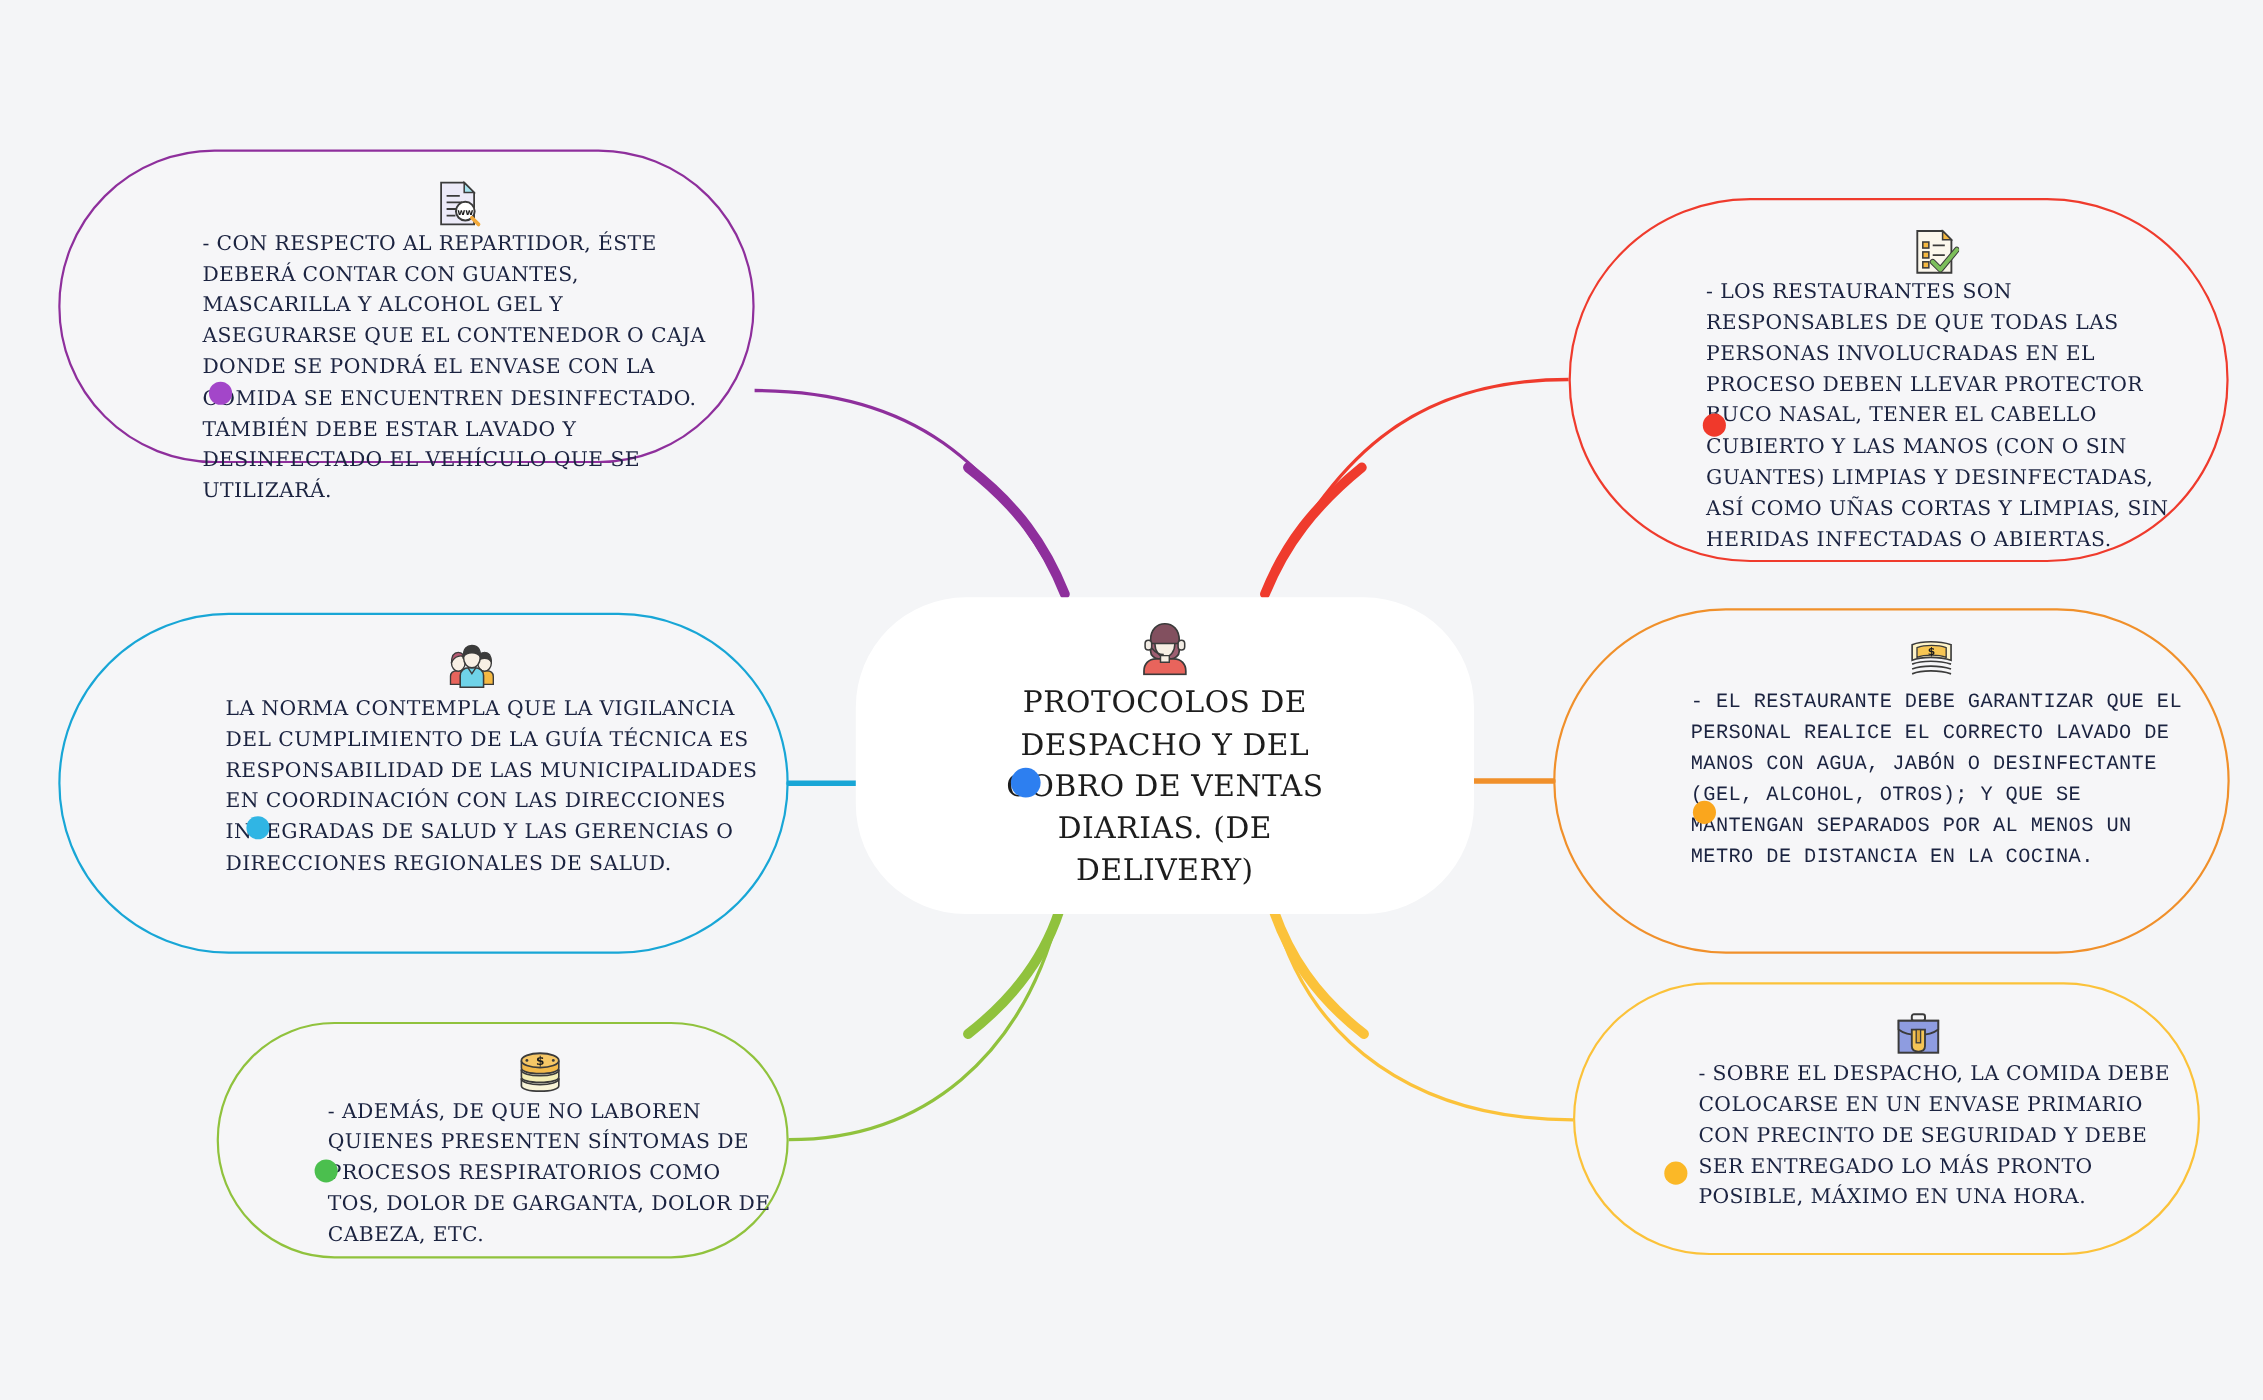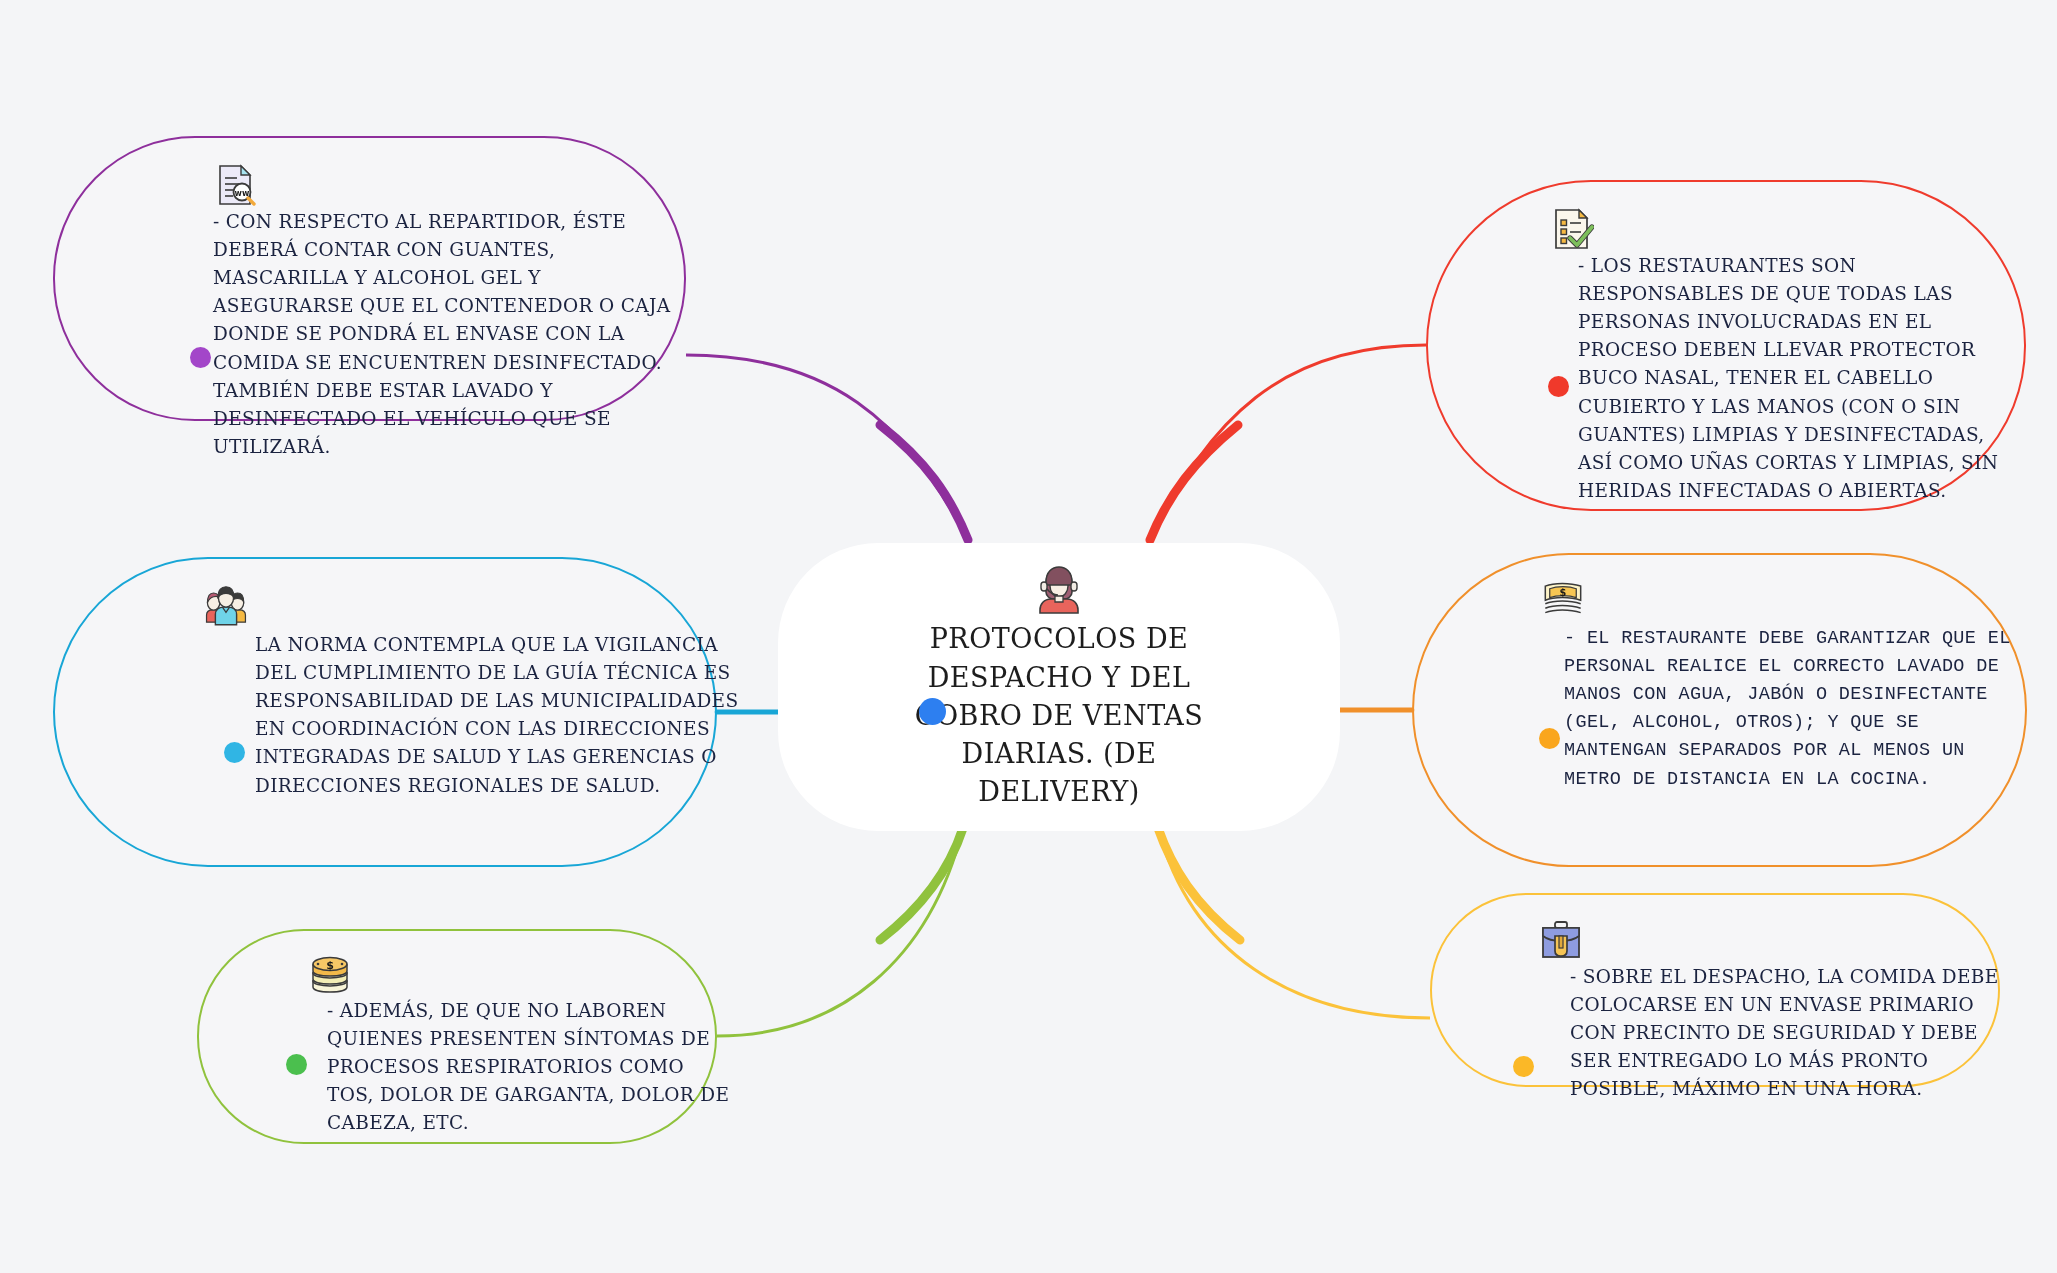"ww" .branch { align-items: none -> center }
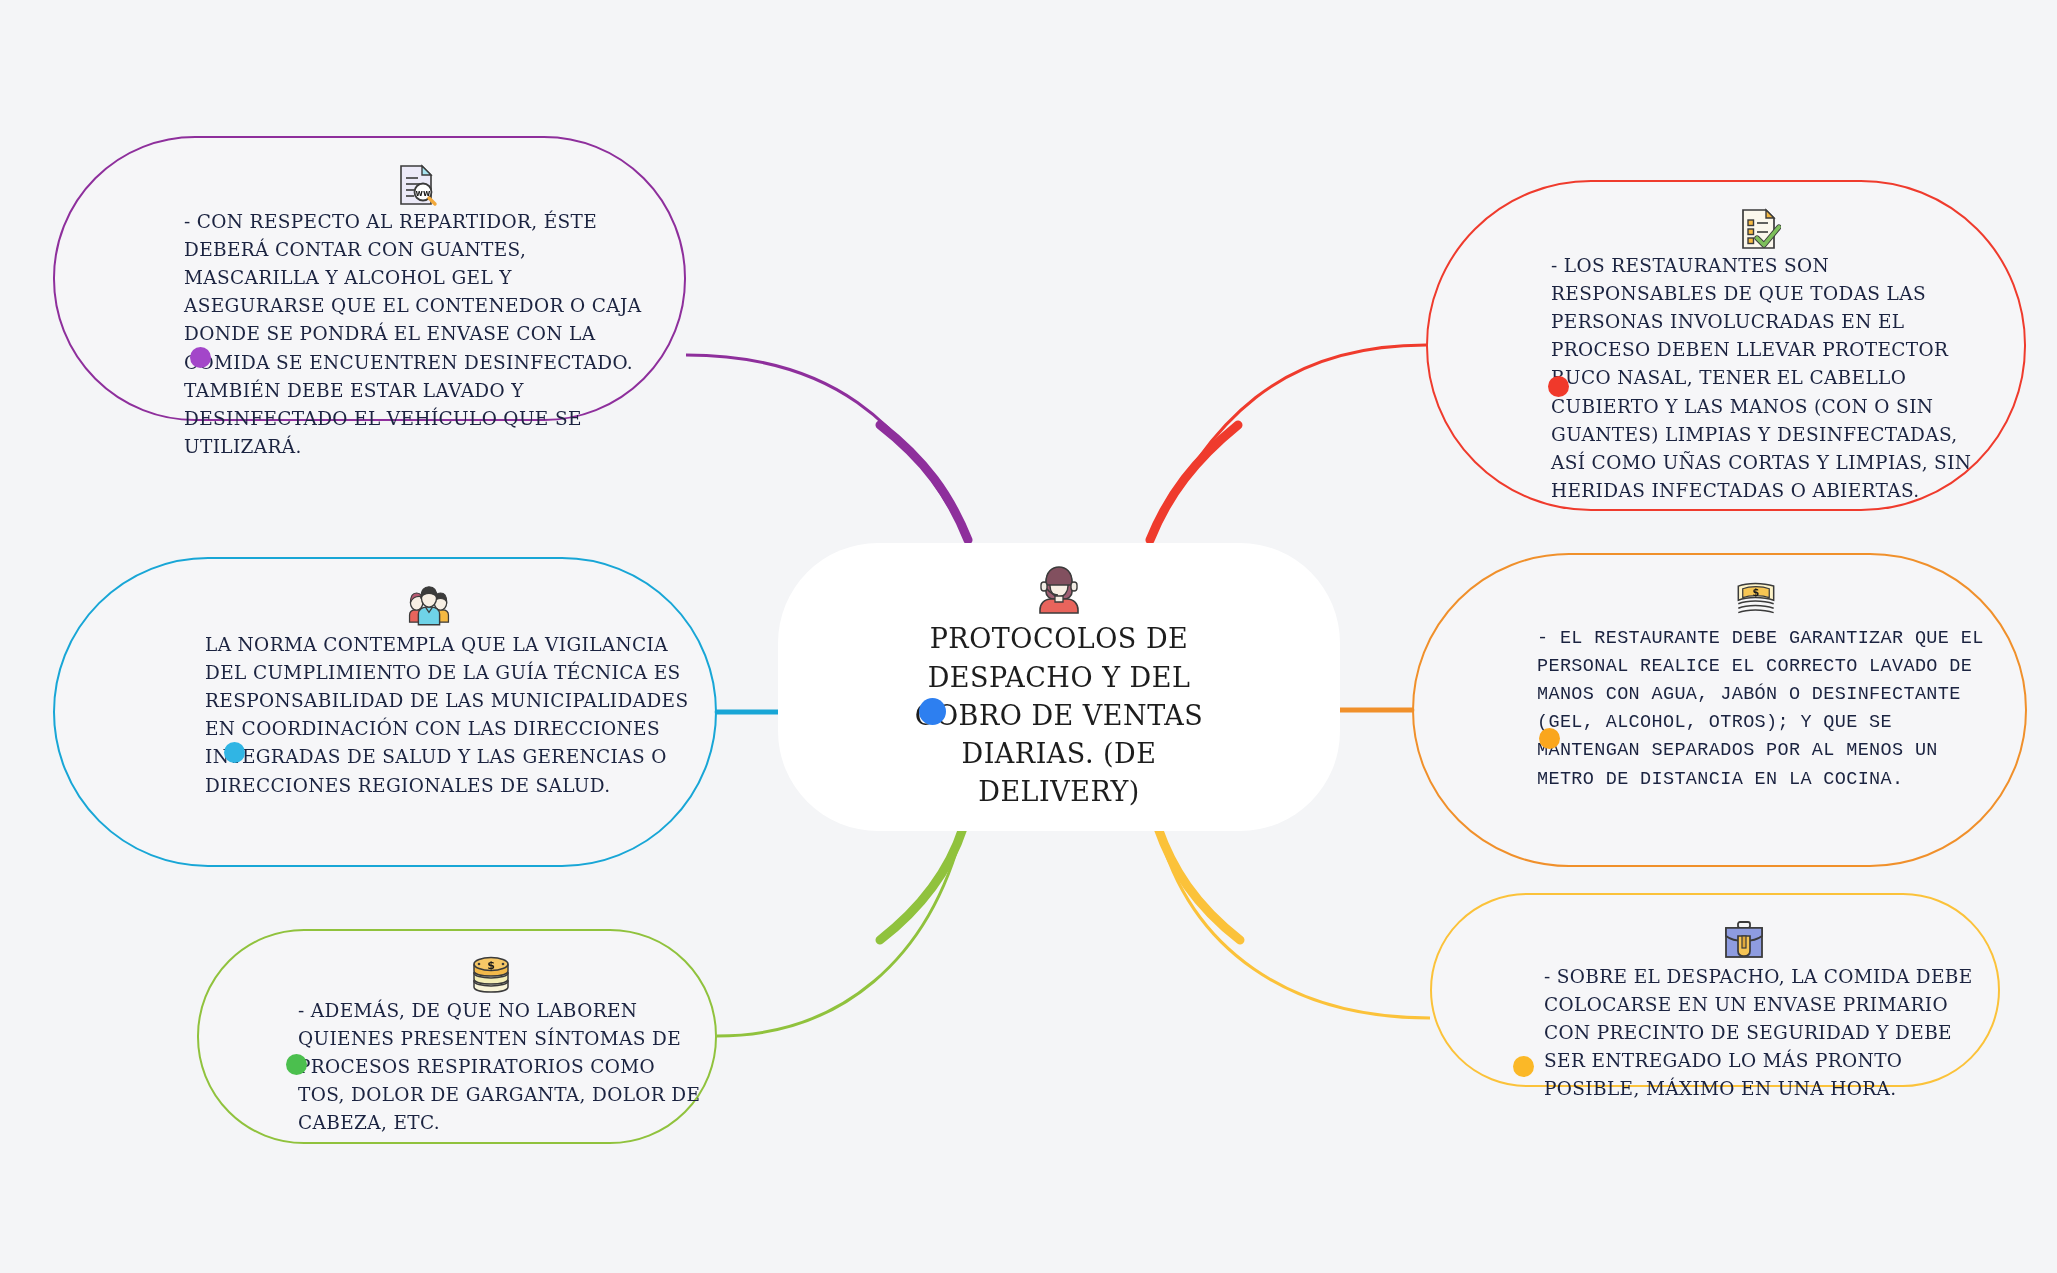"- SOBRE EL DESPACHO, LA" #branch-despacho { height: 194px -> 248px }
